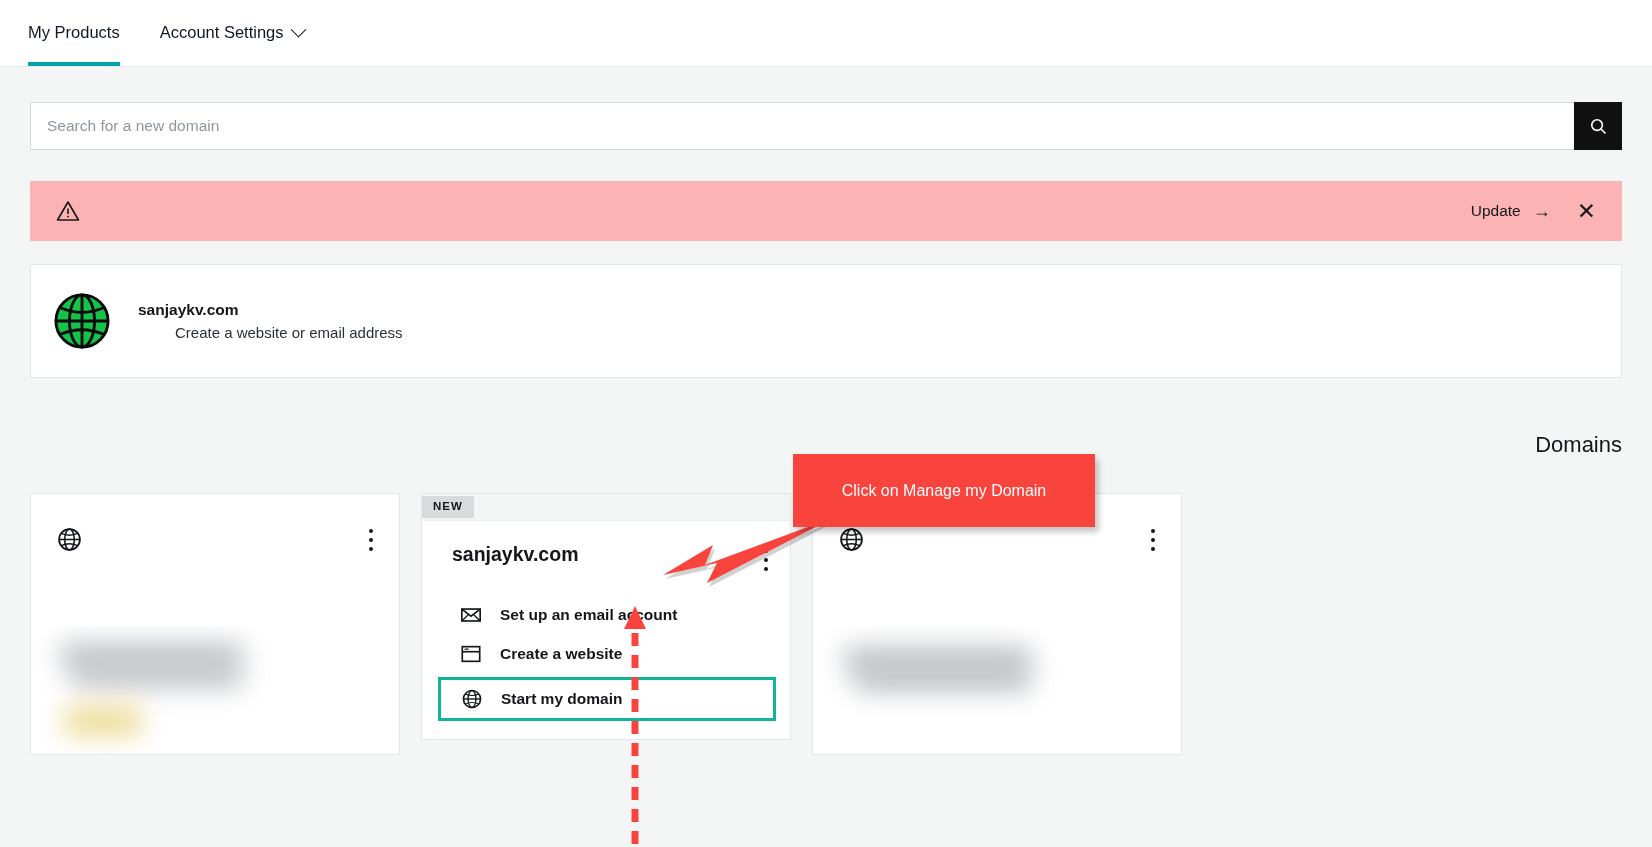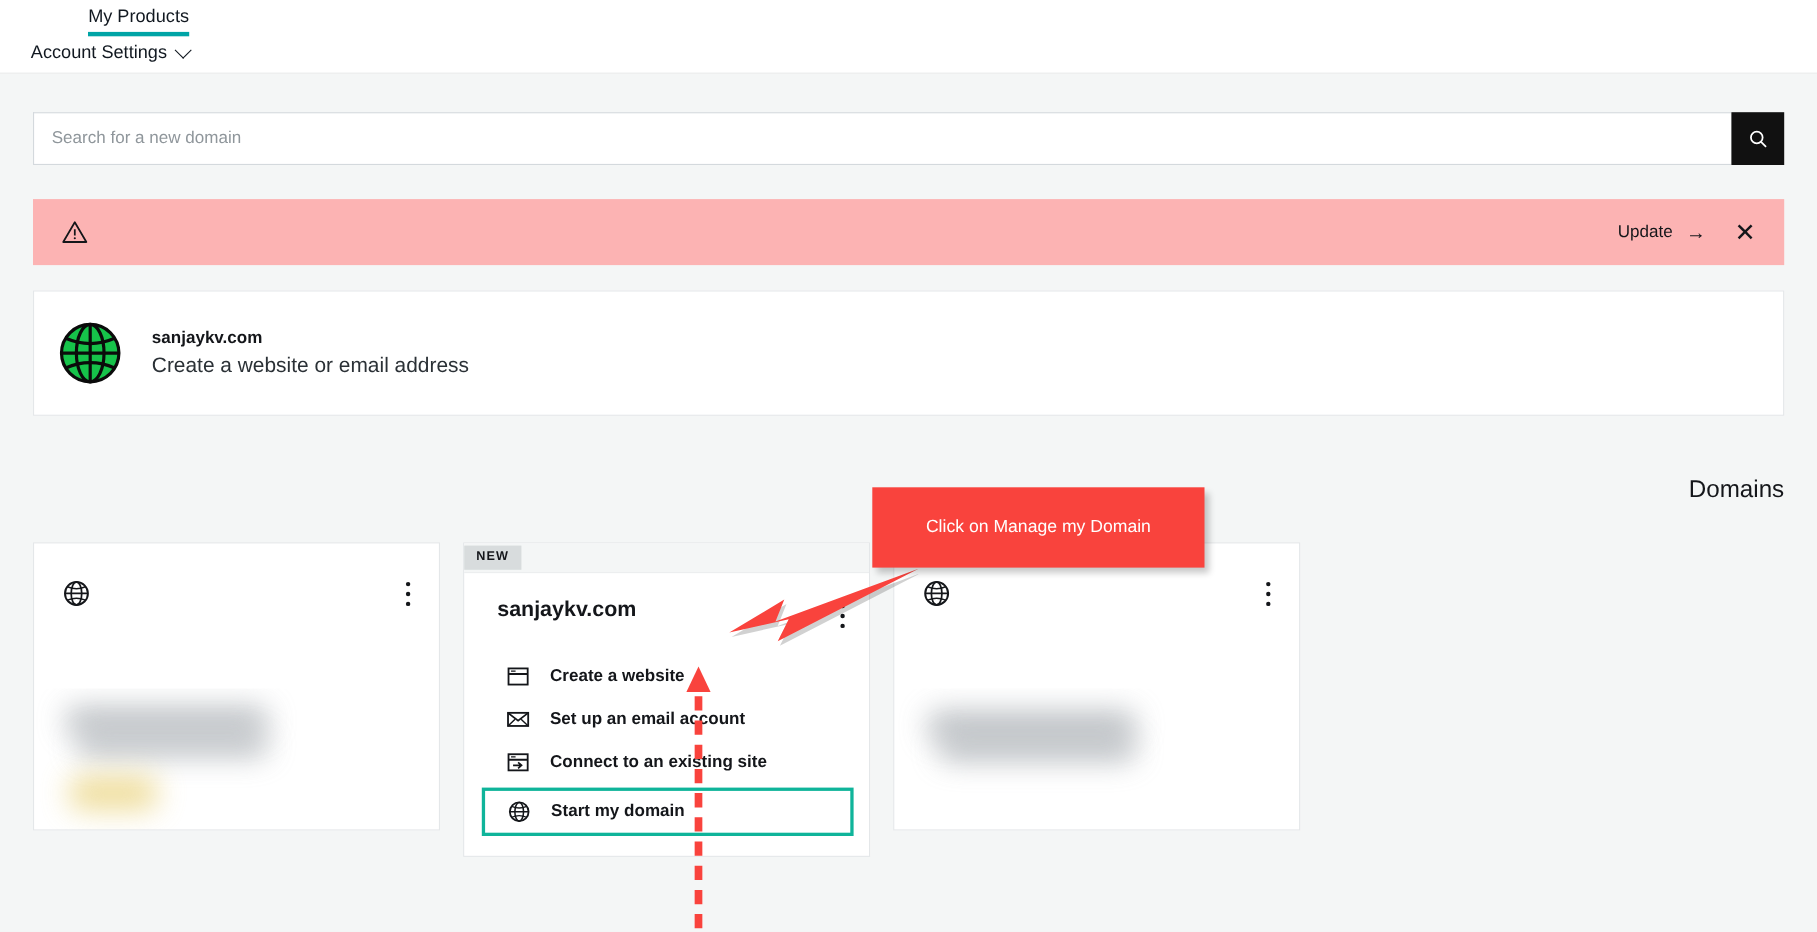"My Products" .nav-tabs { align-items: flex-end -> flex-start; flex-direction: column -> none }
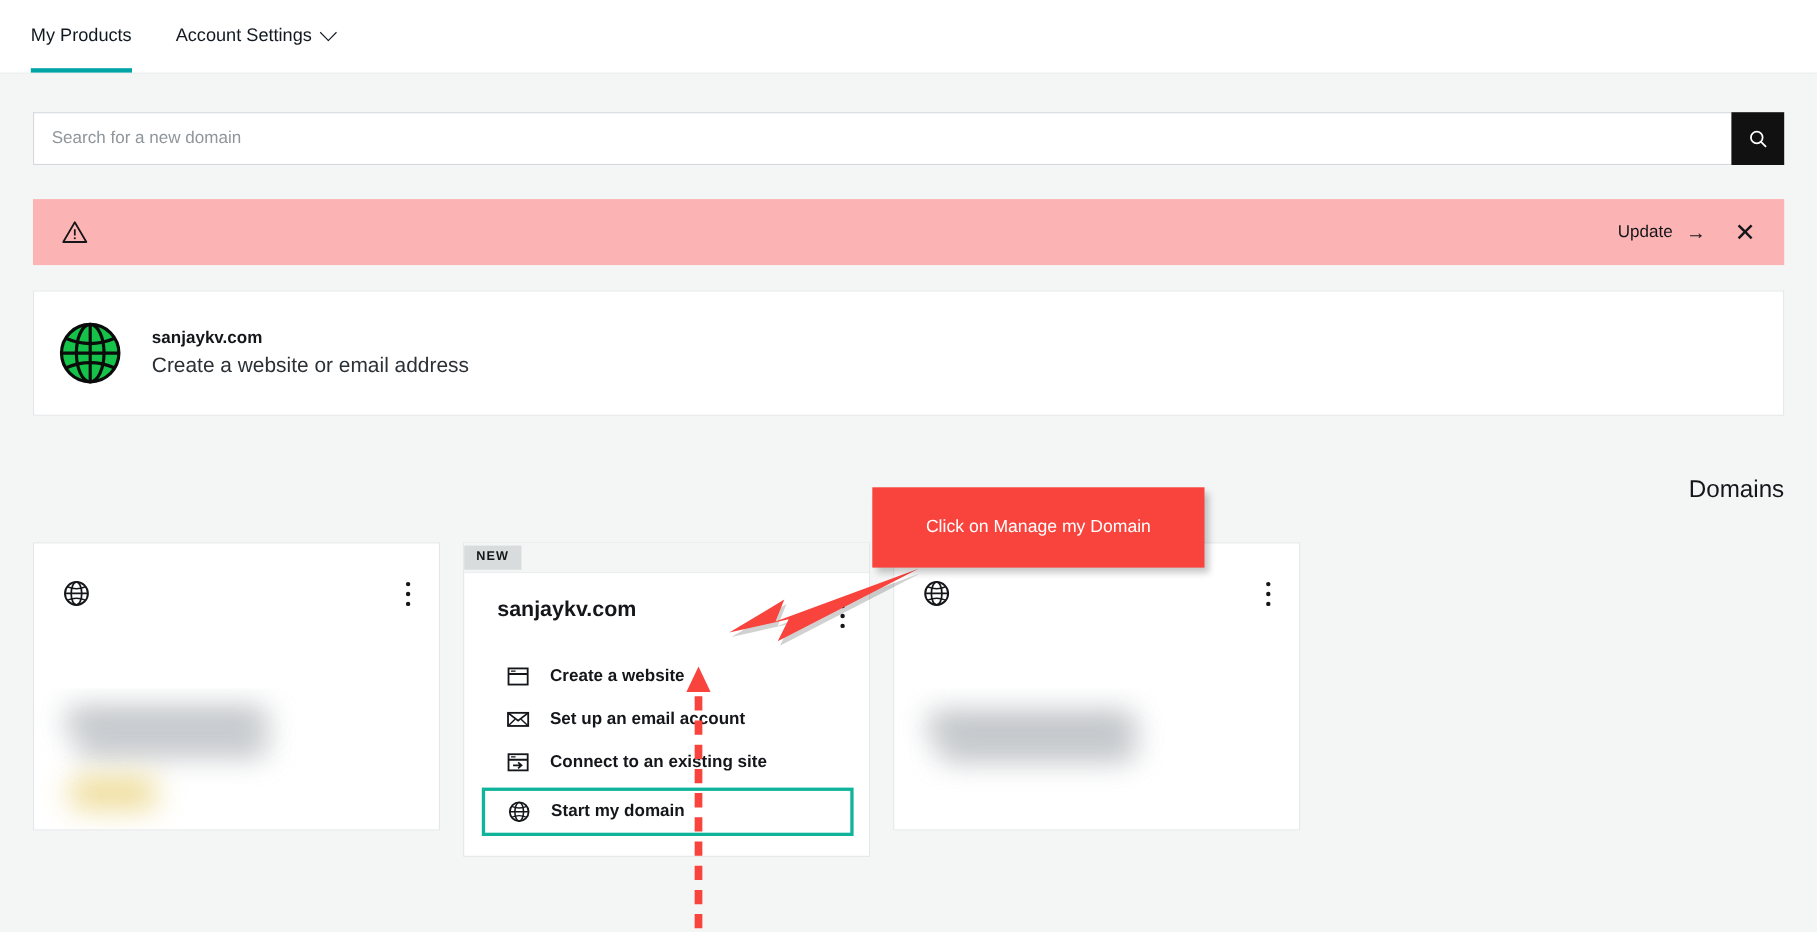"Create a website or email" .product-sub { font-size: 19px -> 15px; margin-left: none -> 37px }
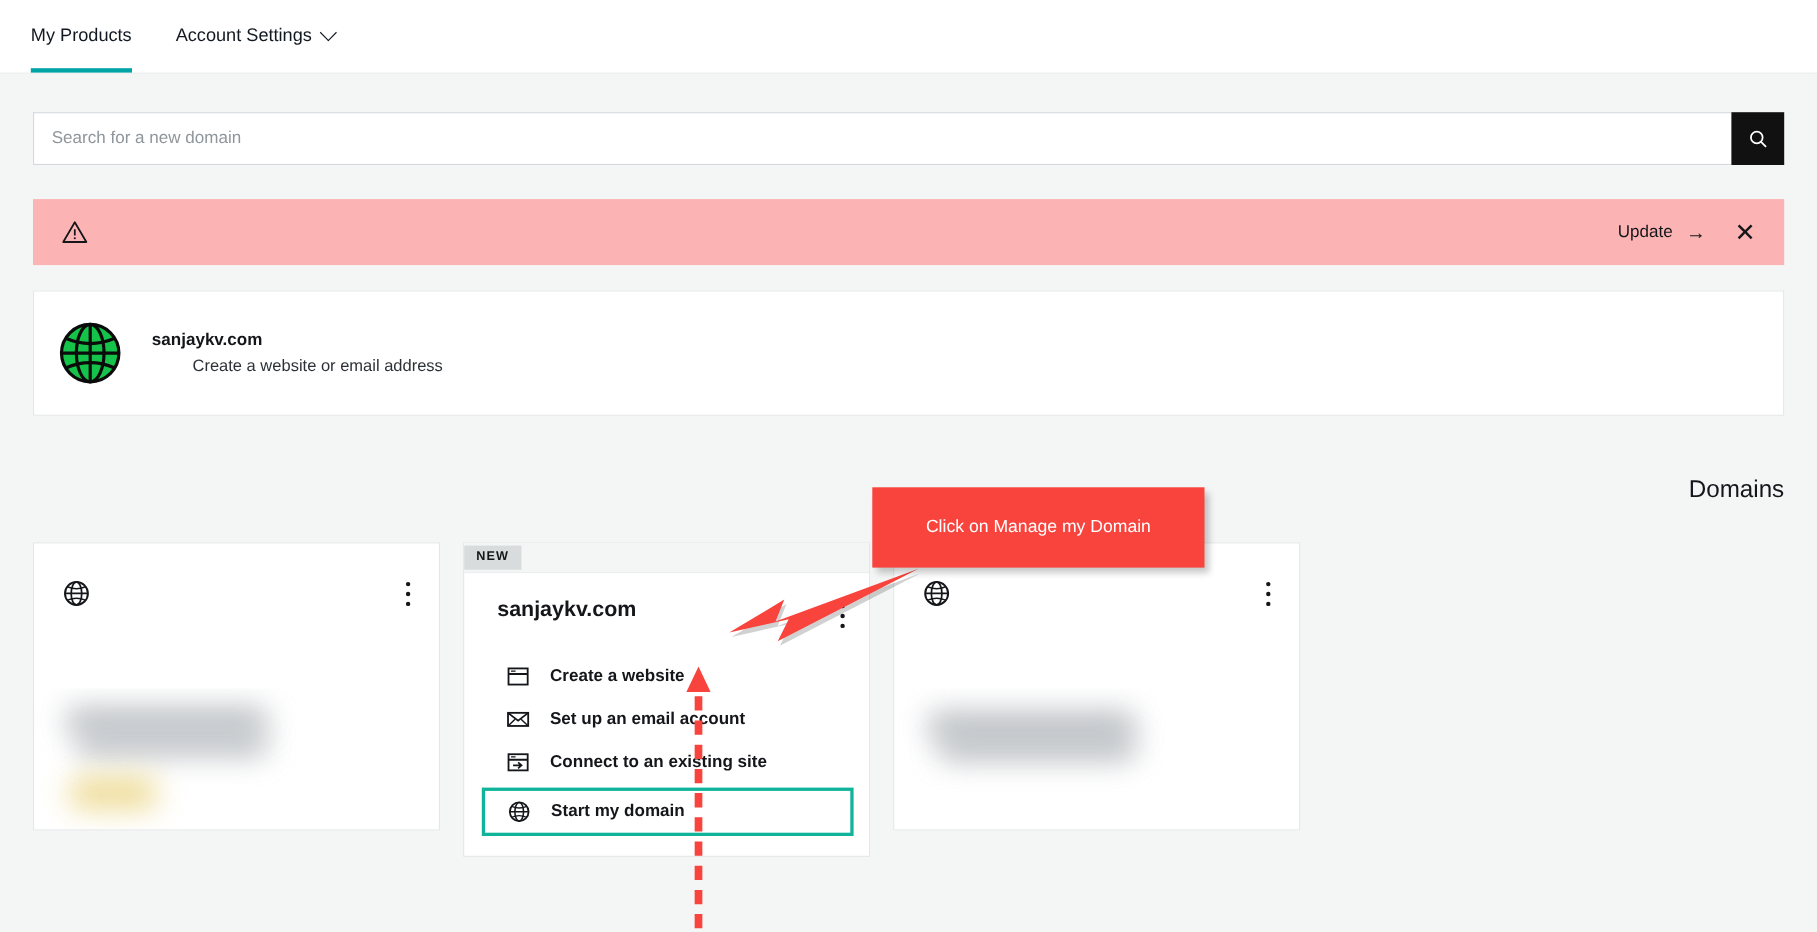"Click on Manage my Domain" .callout { top: 341px -> 352px }
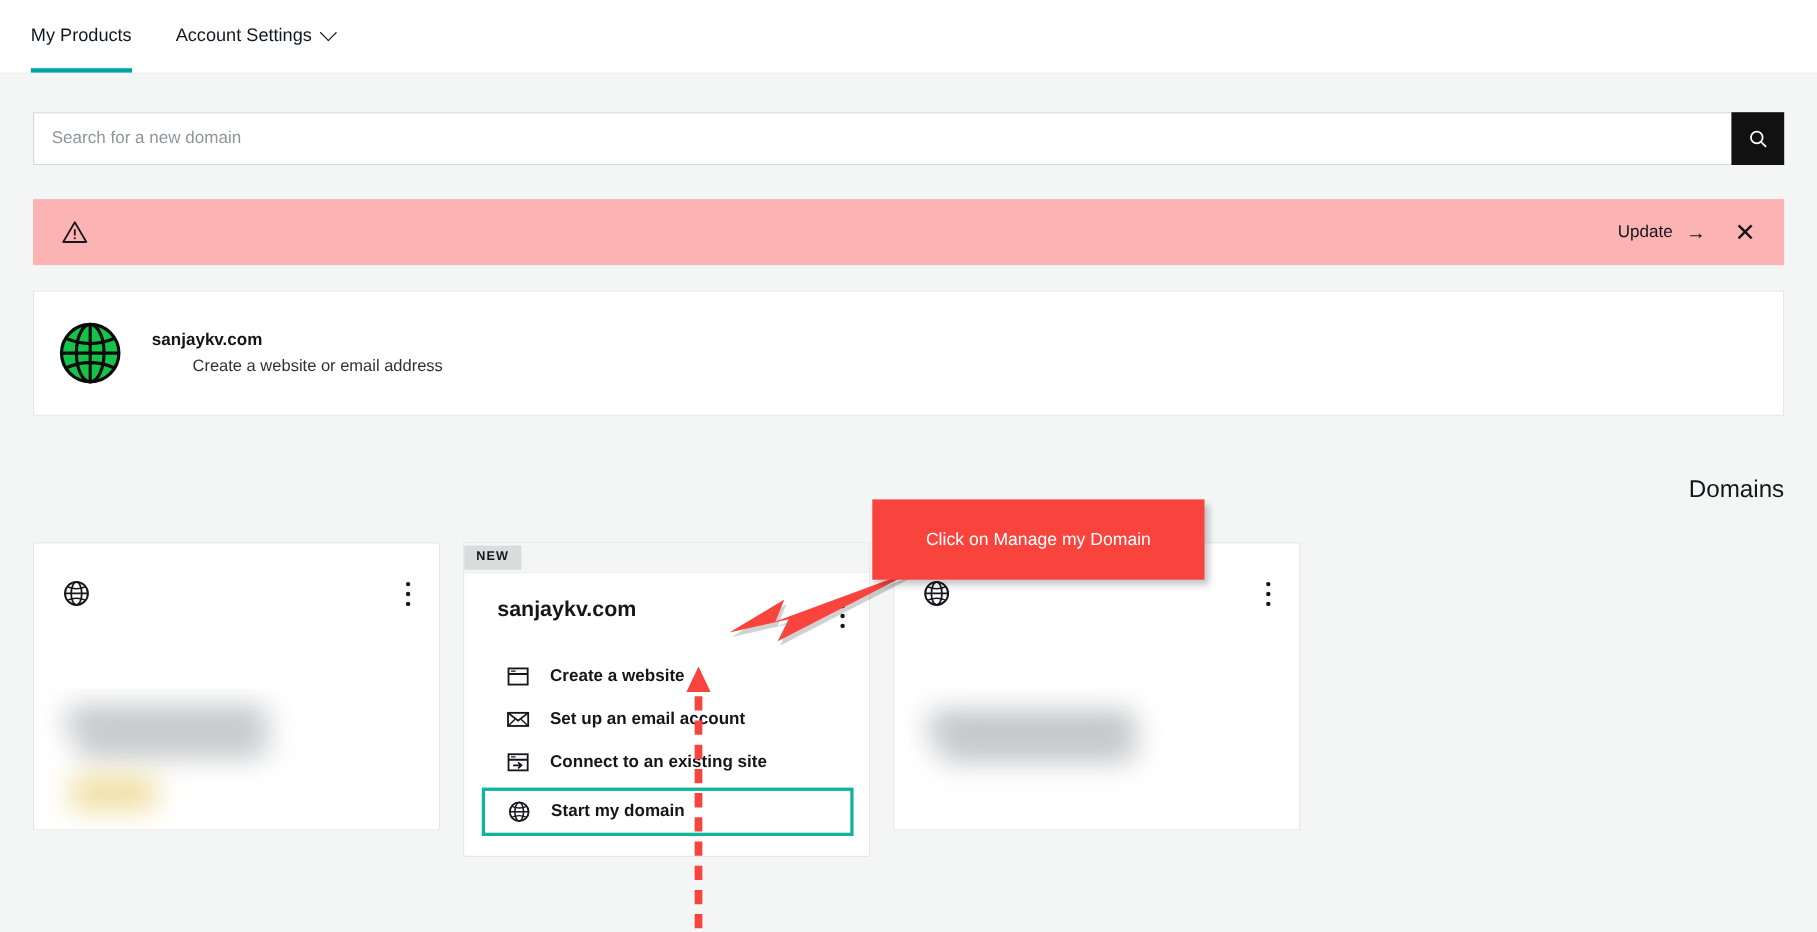"Create a website" div.action-item { order: before "Set up an email account" -> after "Set up an email account" }
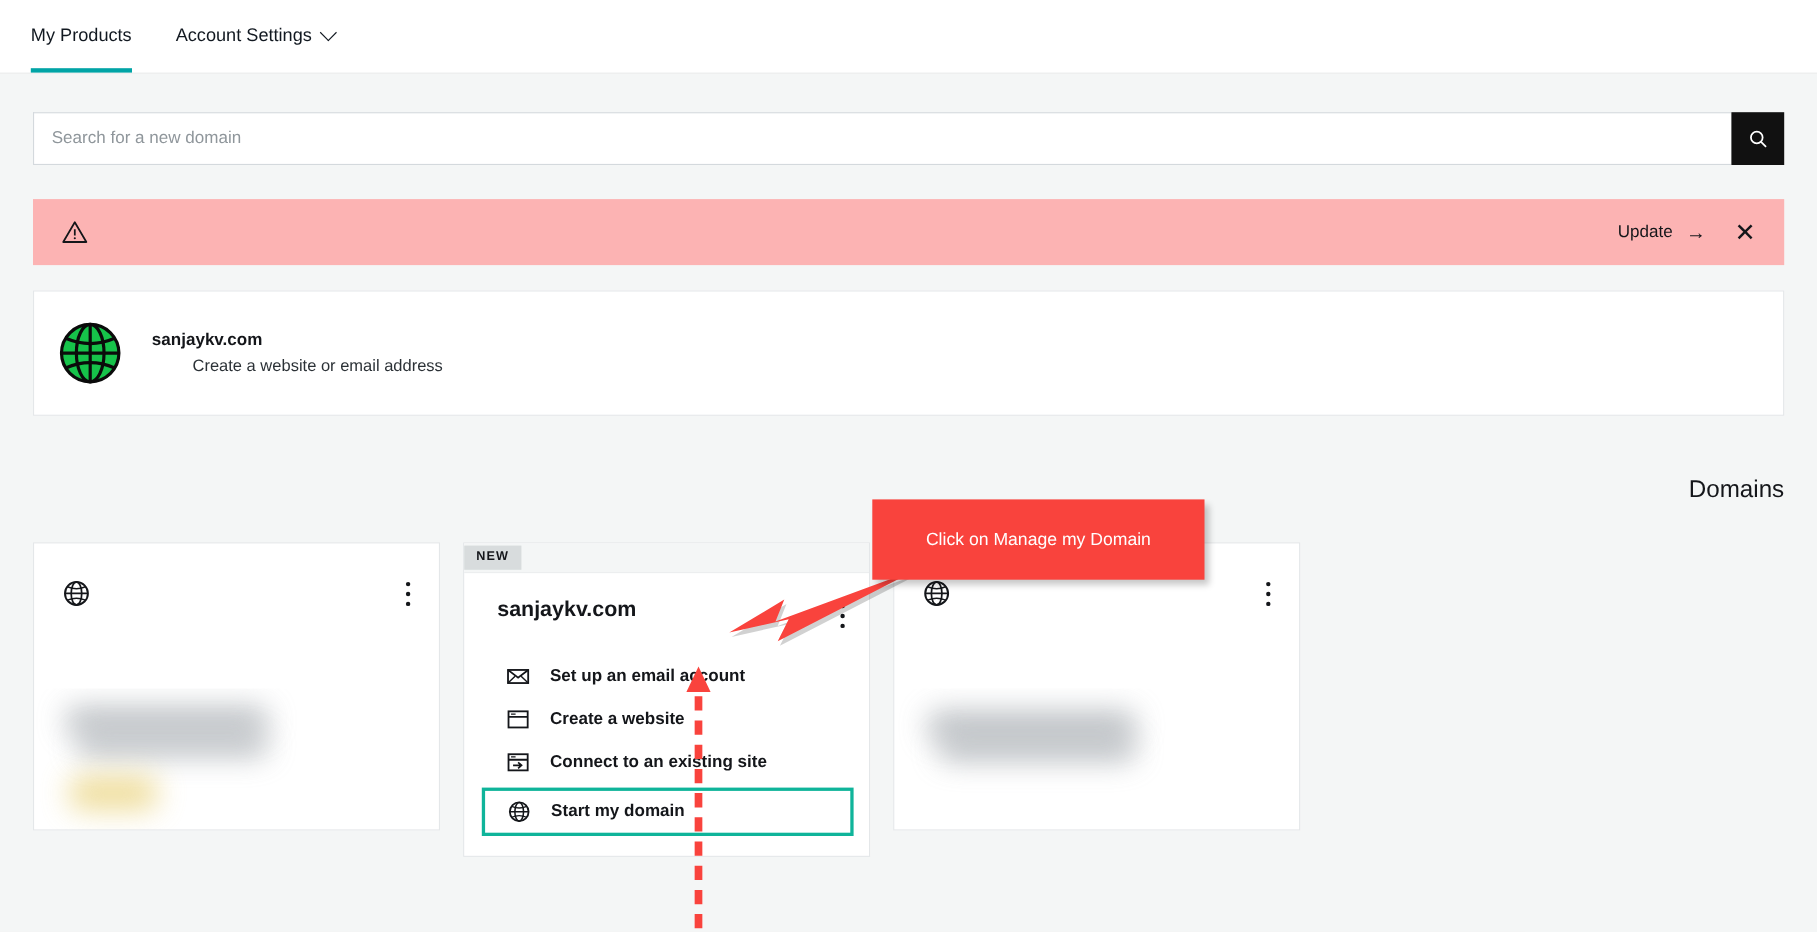"Connect to an existing site" div.action-item { html: <div> <svg> <rect></rect> <line></line> <line></line> <path></path> </svg> <span>Connect to an existing site</span> </div> -> none }
